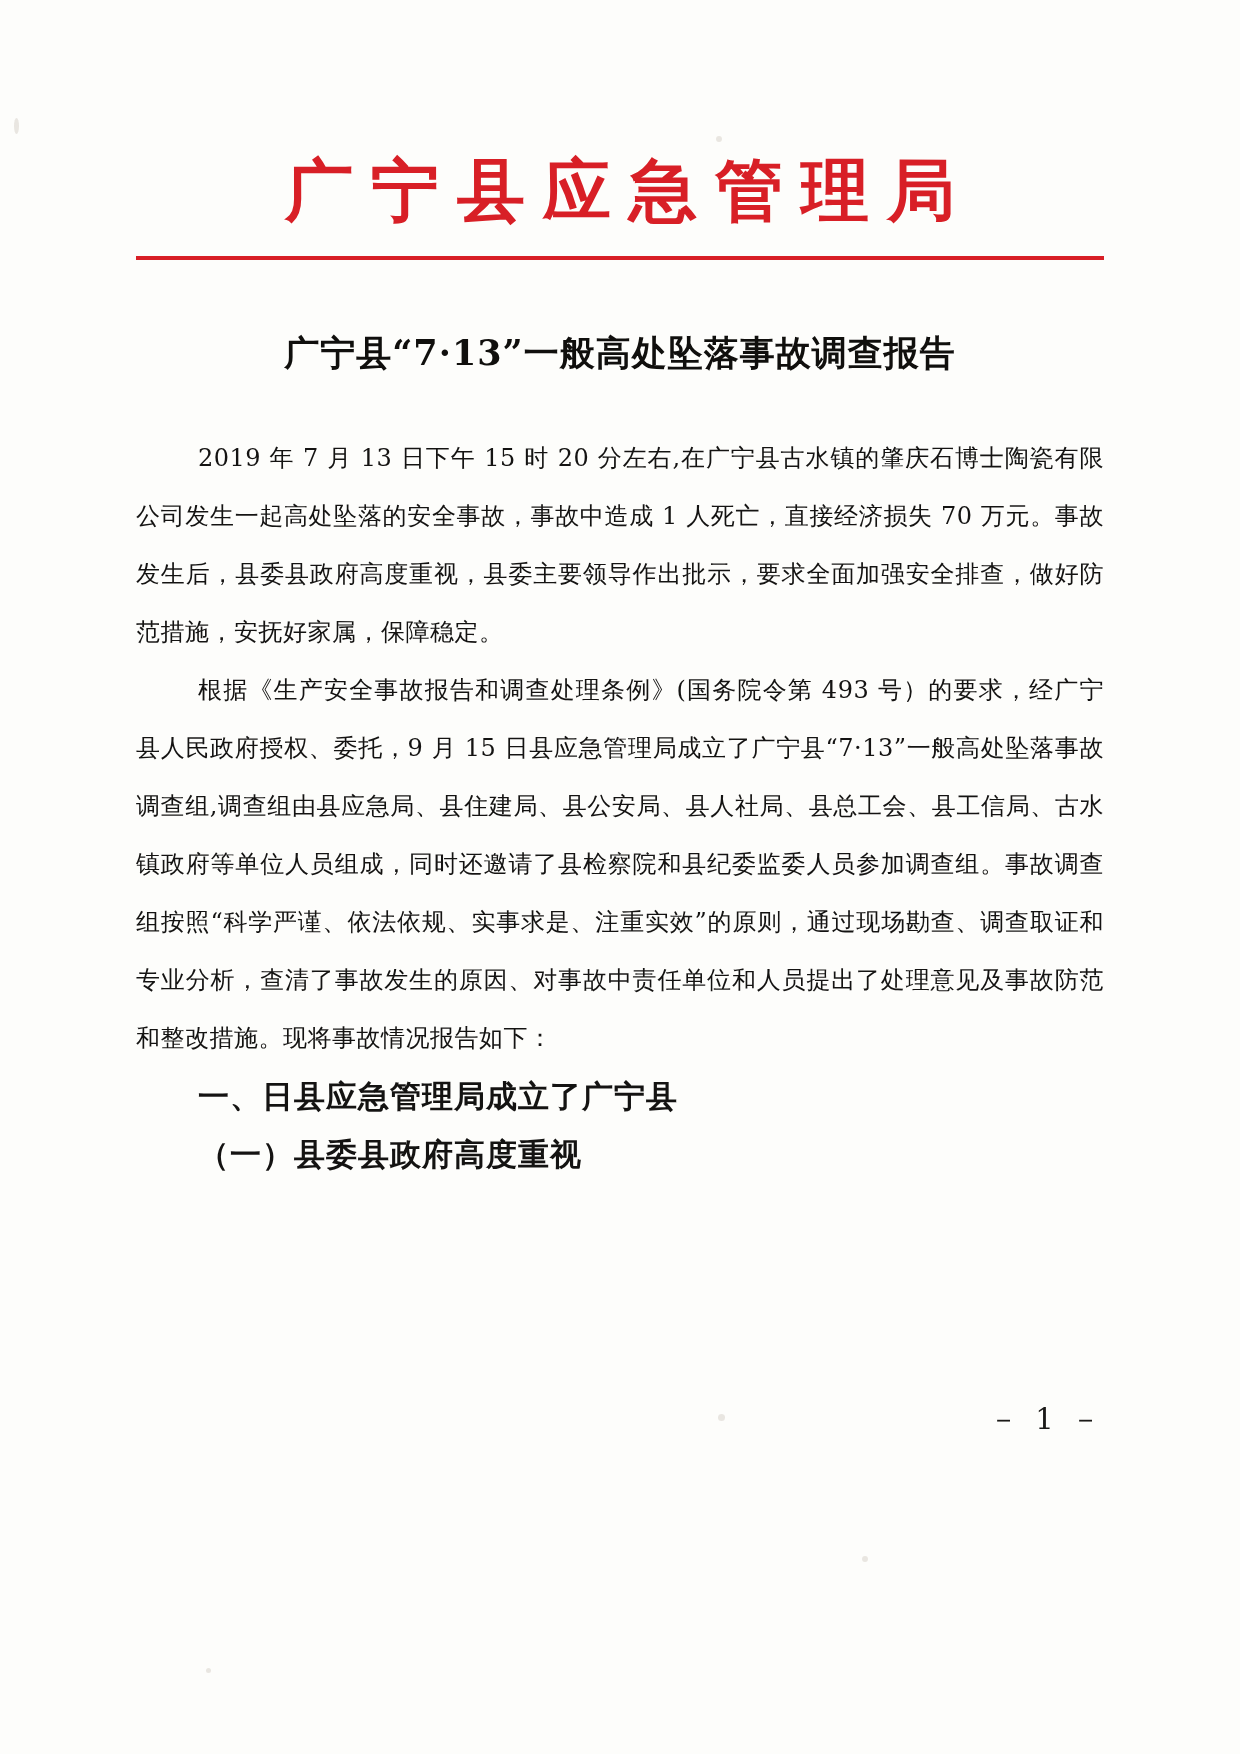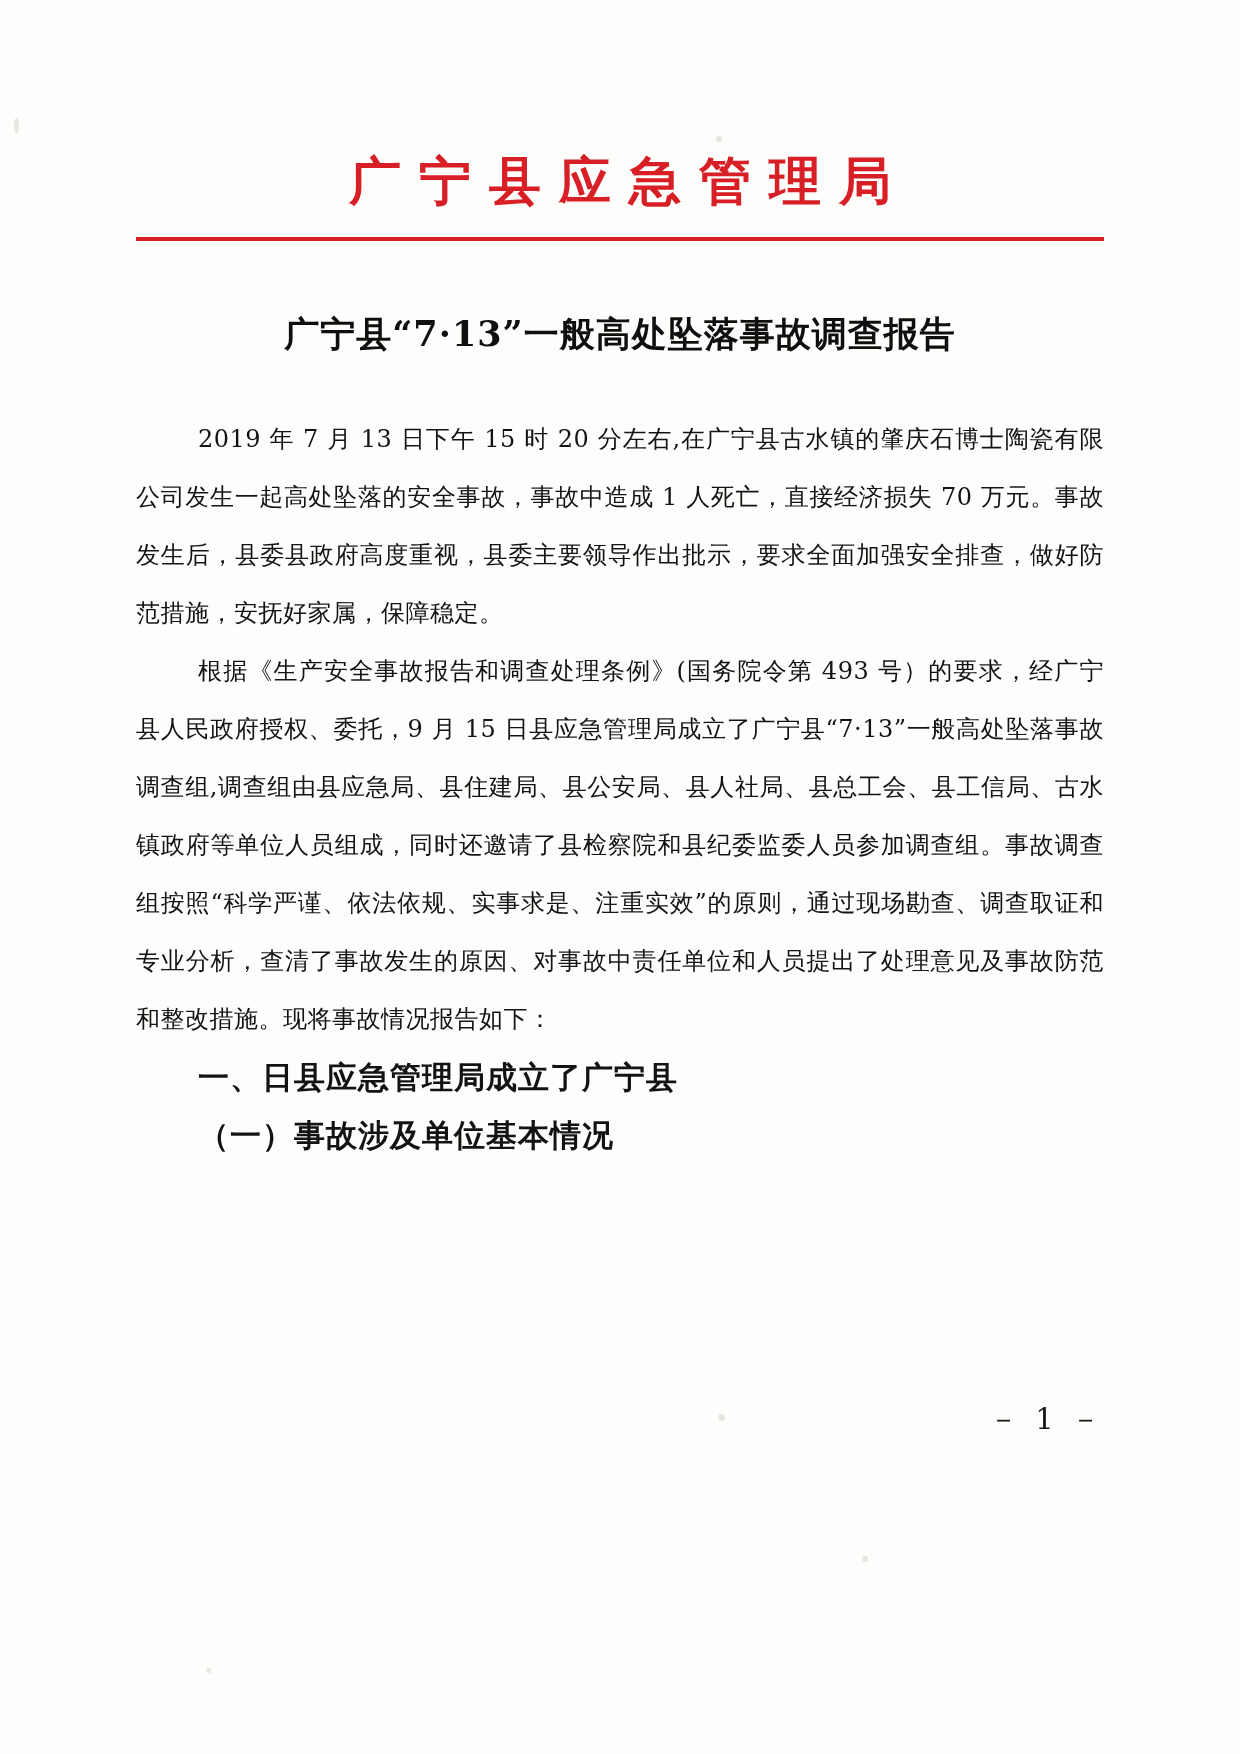"广宁县应急管理局" .letterhead-title { font-size: 52px -> 68px }
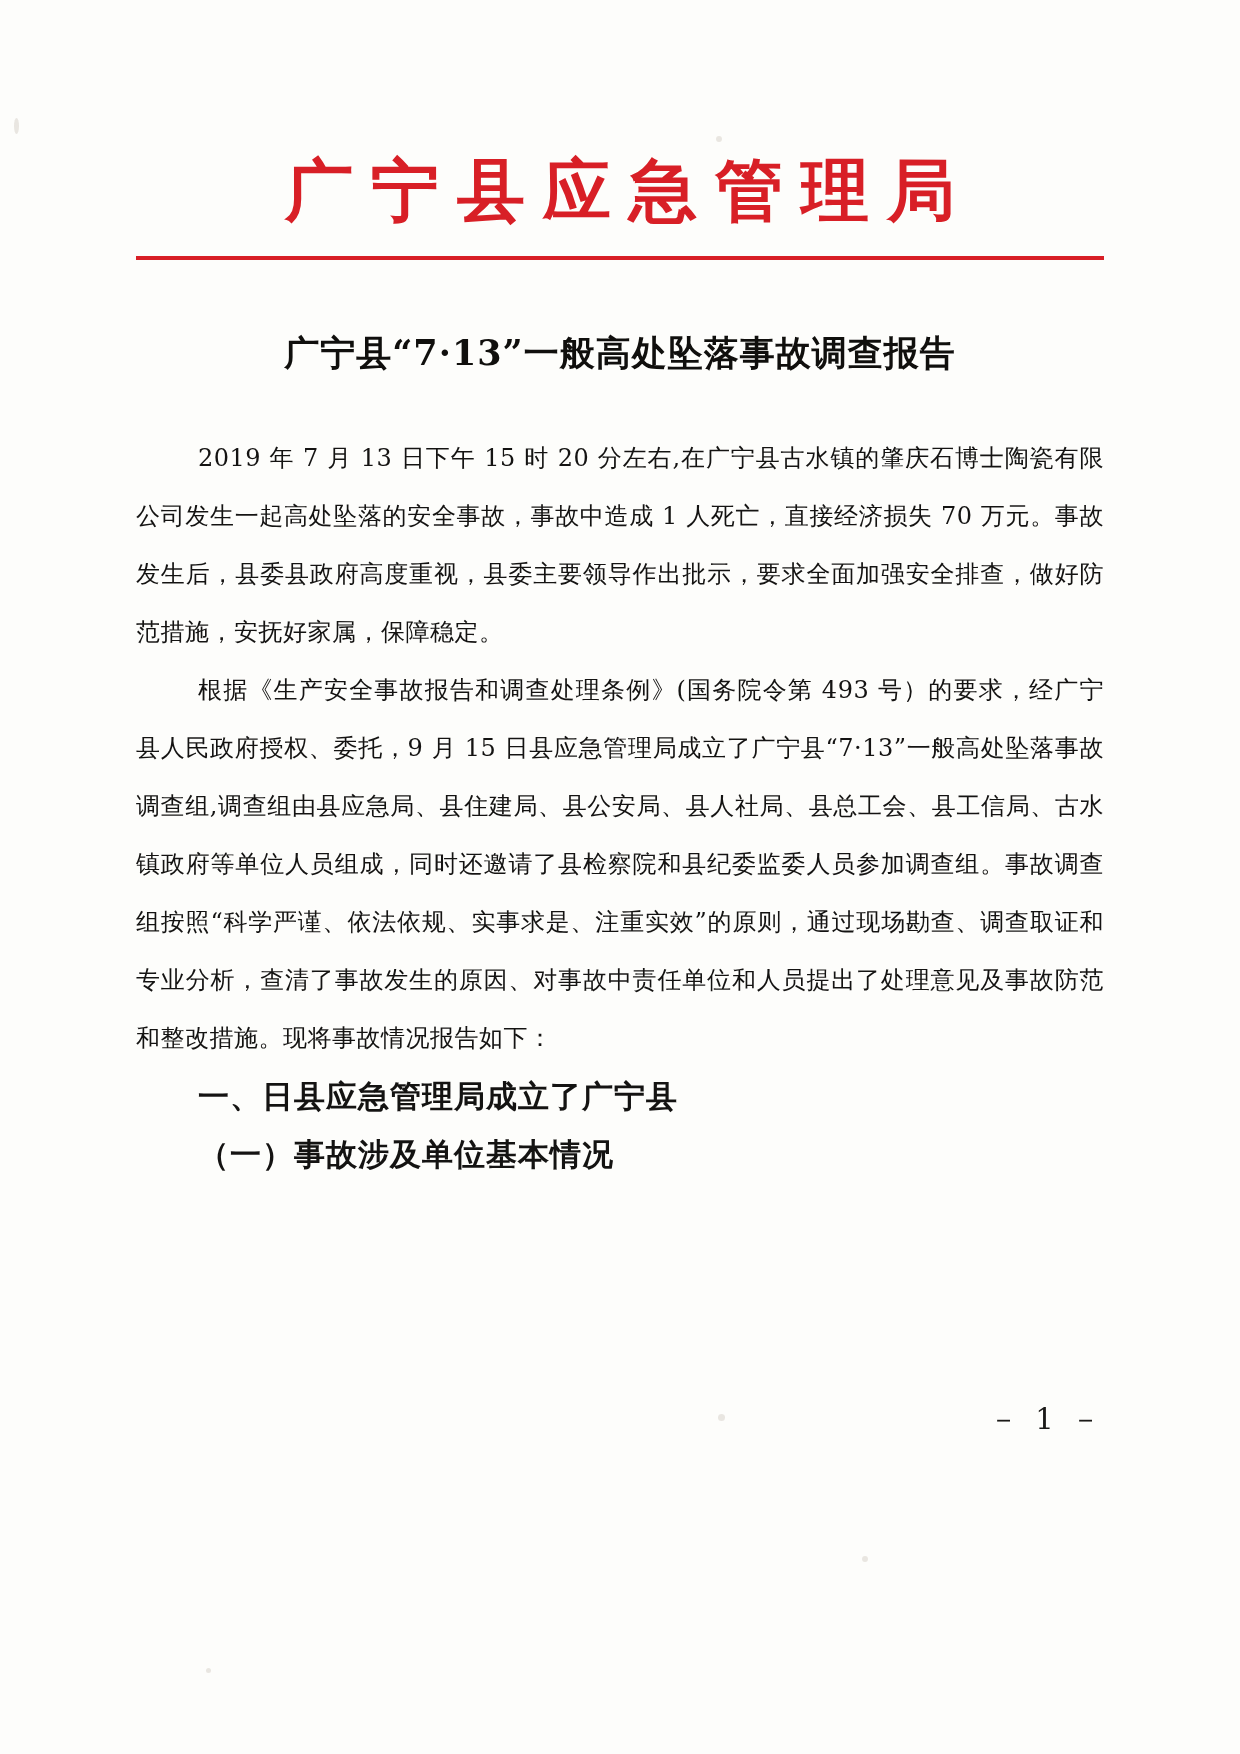"（一）事故涉及单位基本情况" p.heading { text: 事故涉及单位基本情况 -> 县委县政府高度重视 }
